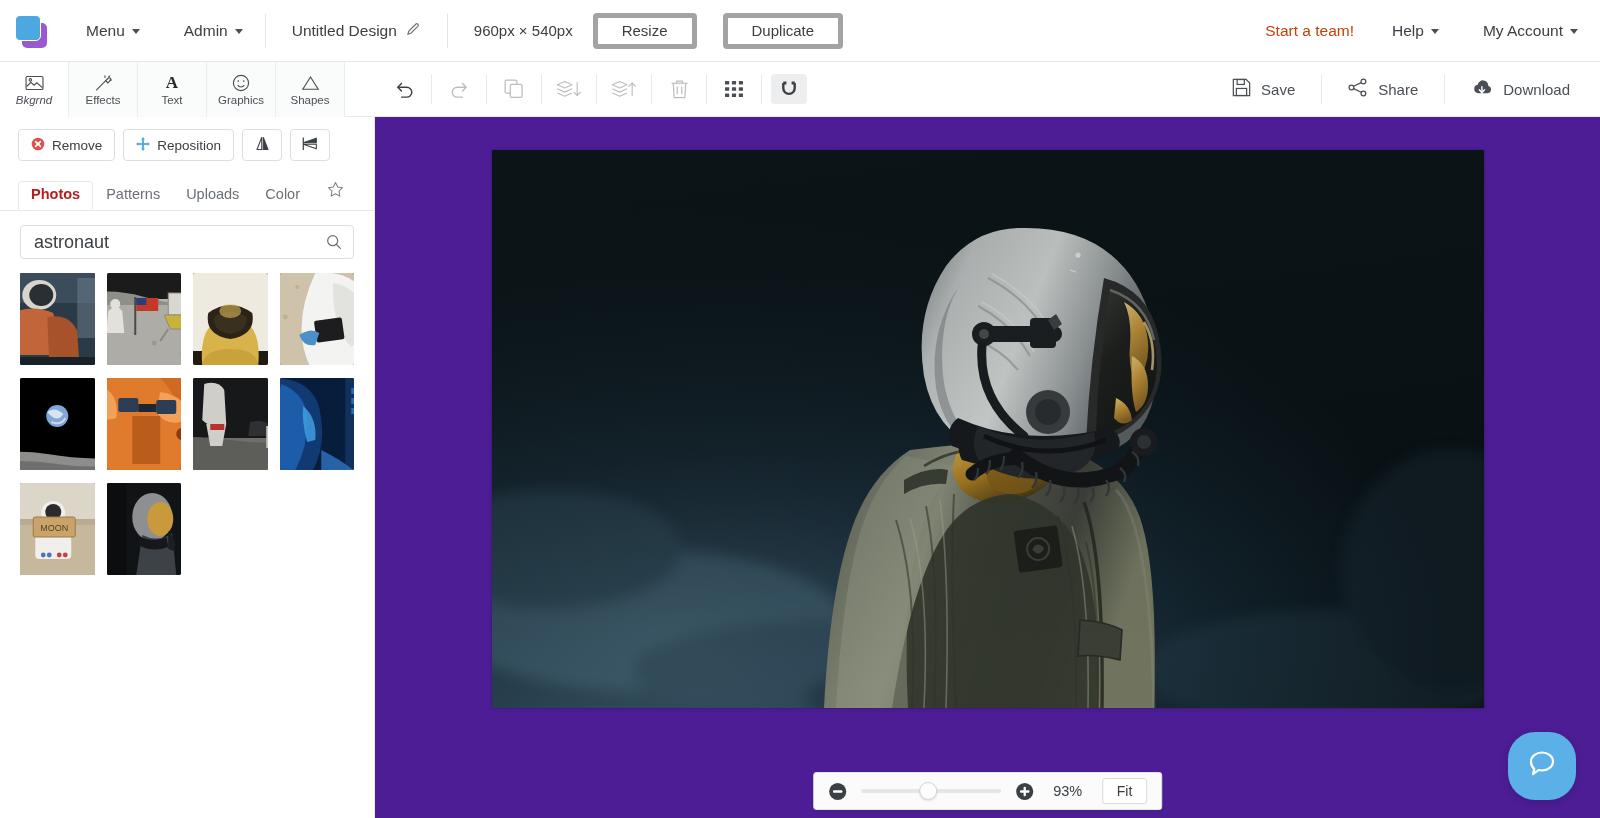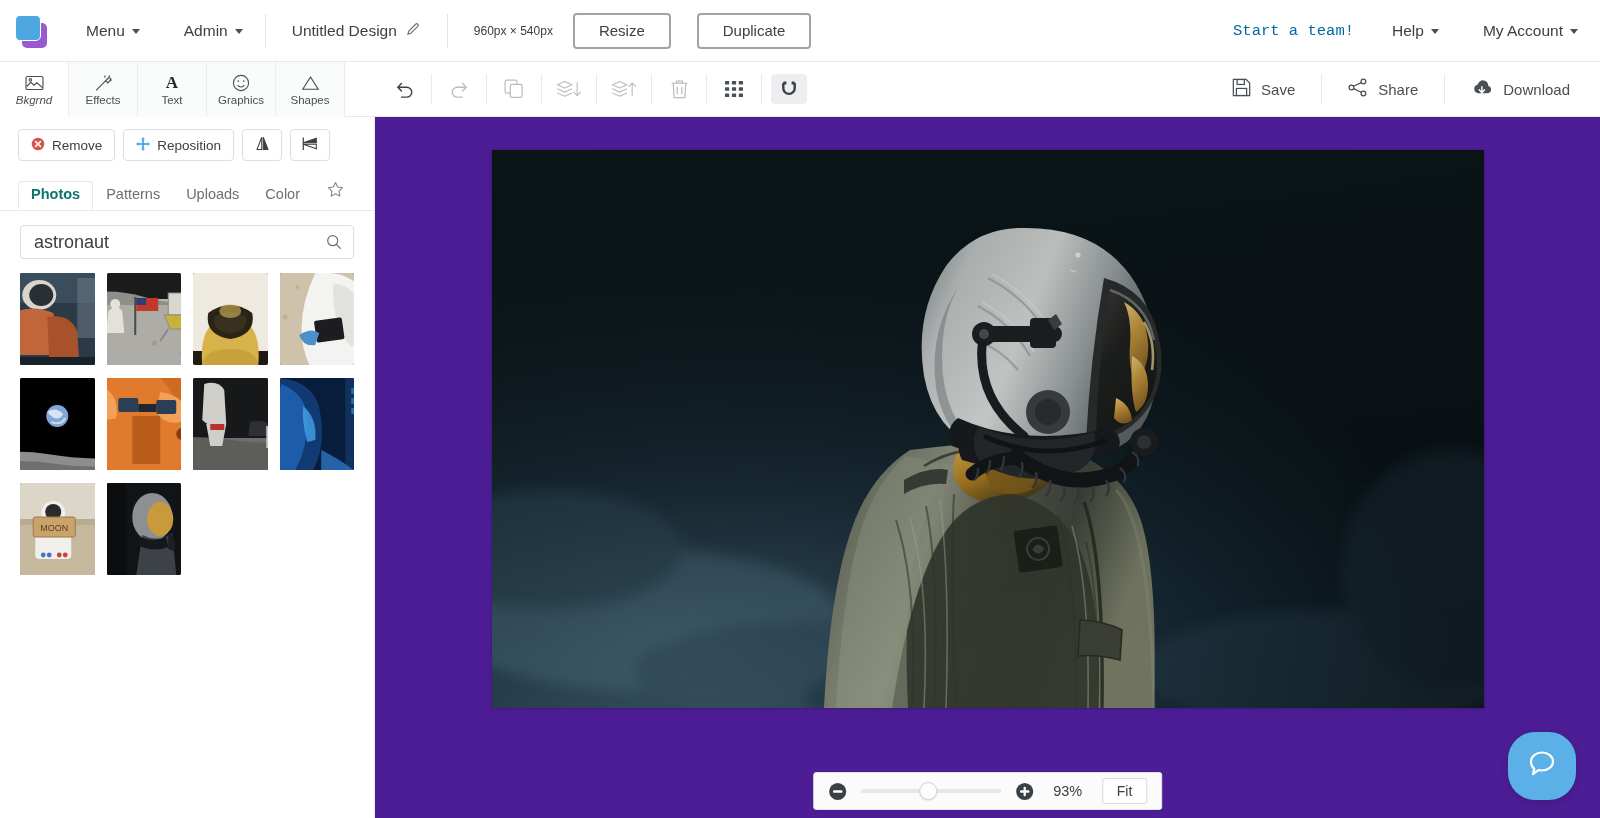"960px × 540px" .dims { font-size: 12px -> 15px }
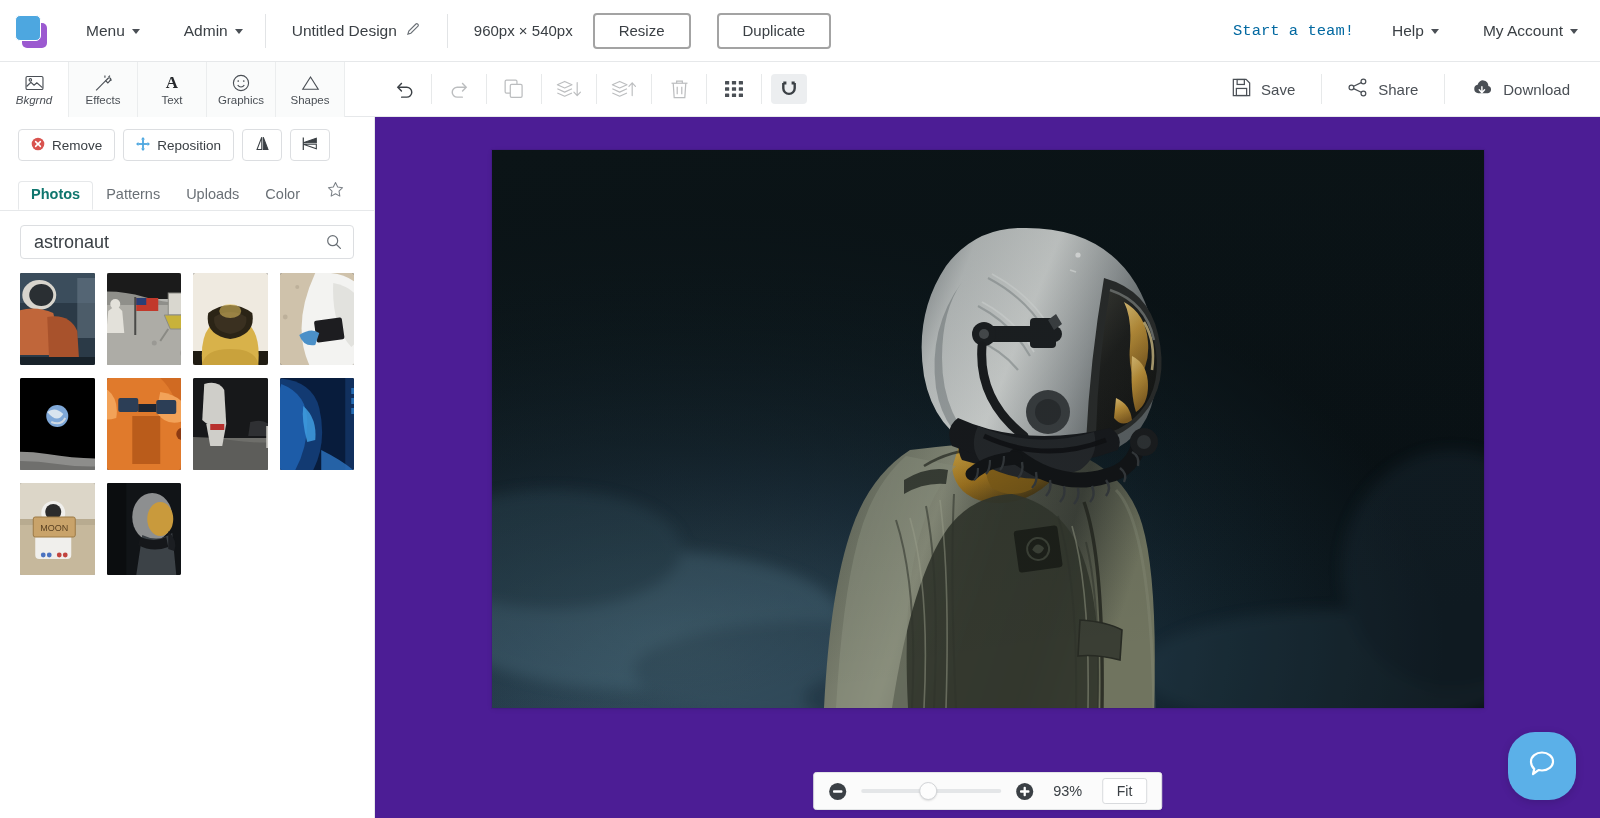"Resize" .pillbtn { border: 2px solid #a3a3a3 -> 5px solid #a3a3a3 }
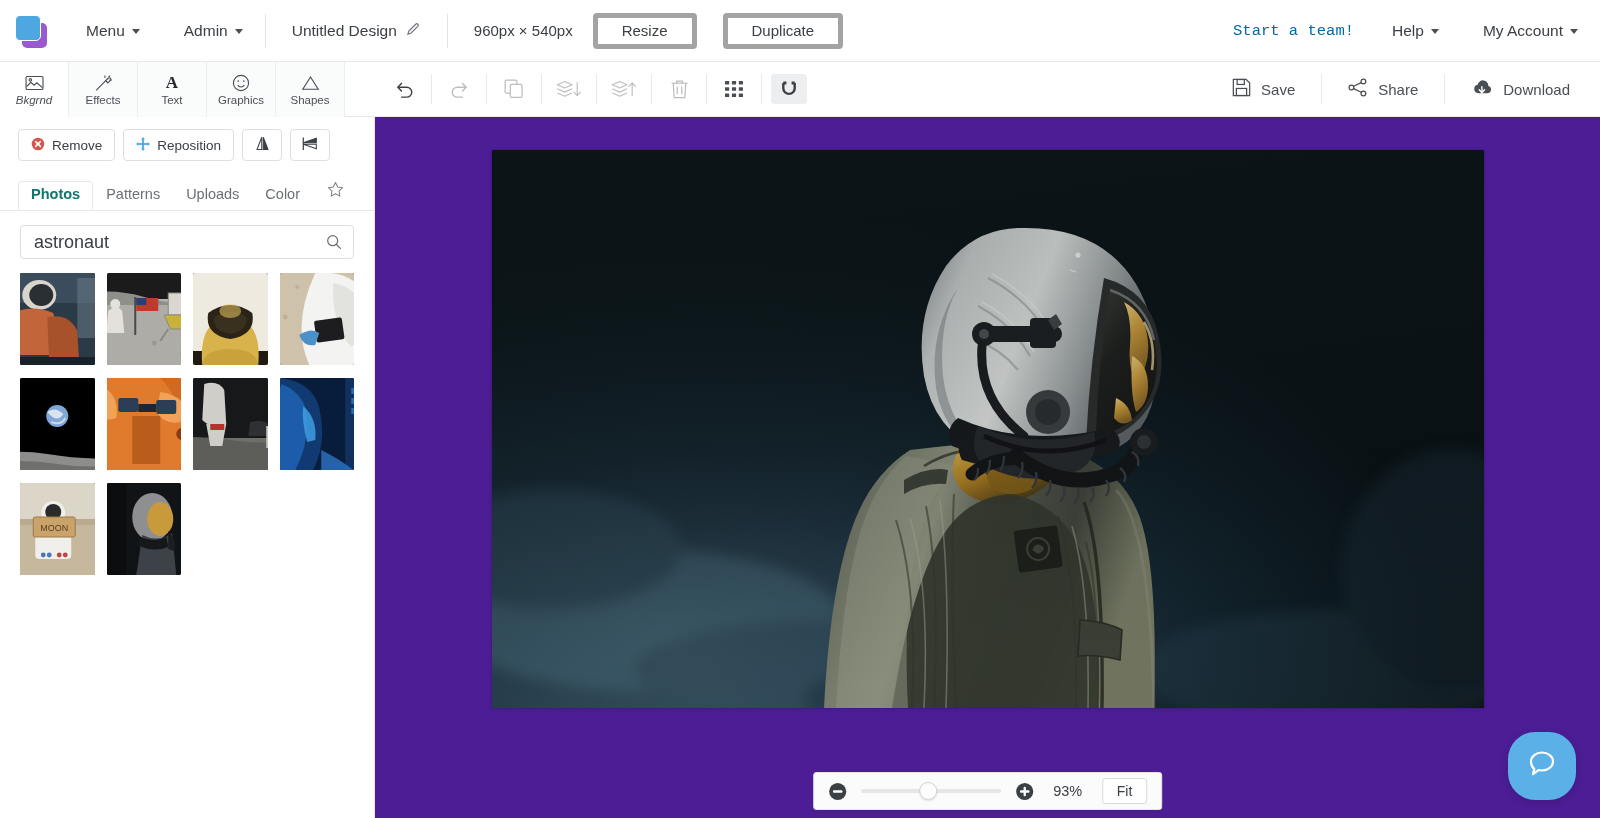"Start a team!" div.link-team { color: #0369a1 -> #c2410c; font-family: Liberation Mono, monospace -> none }
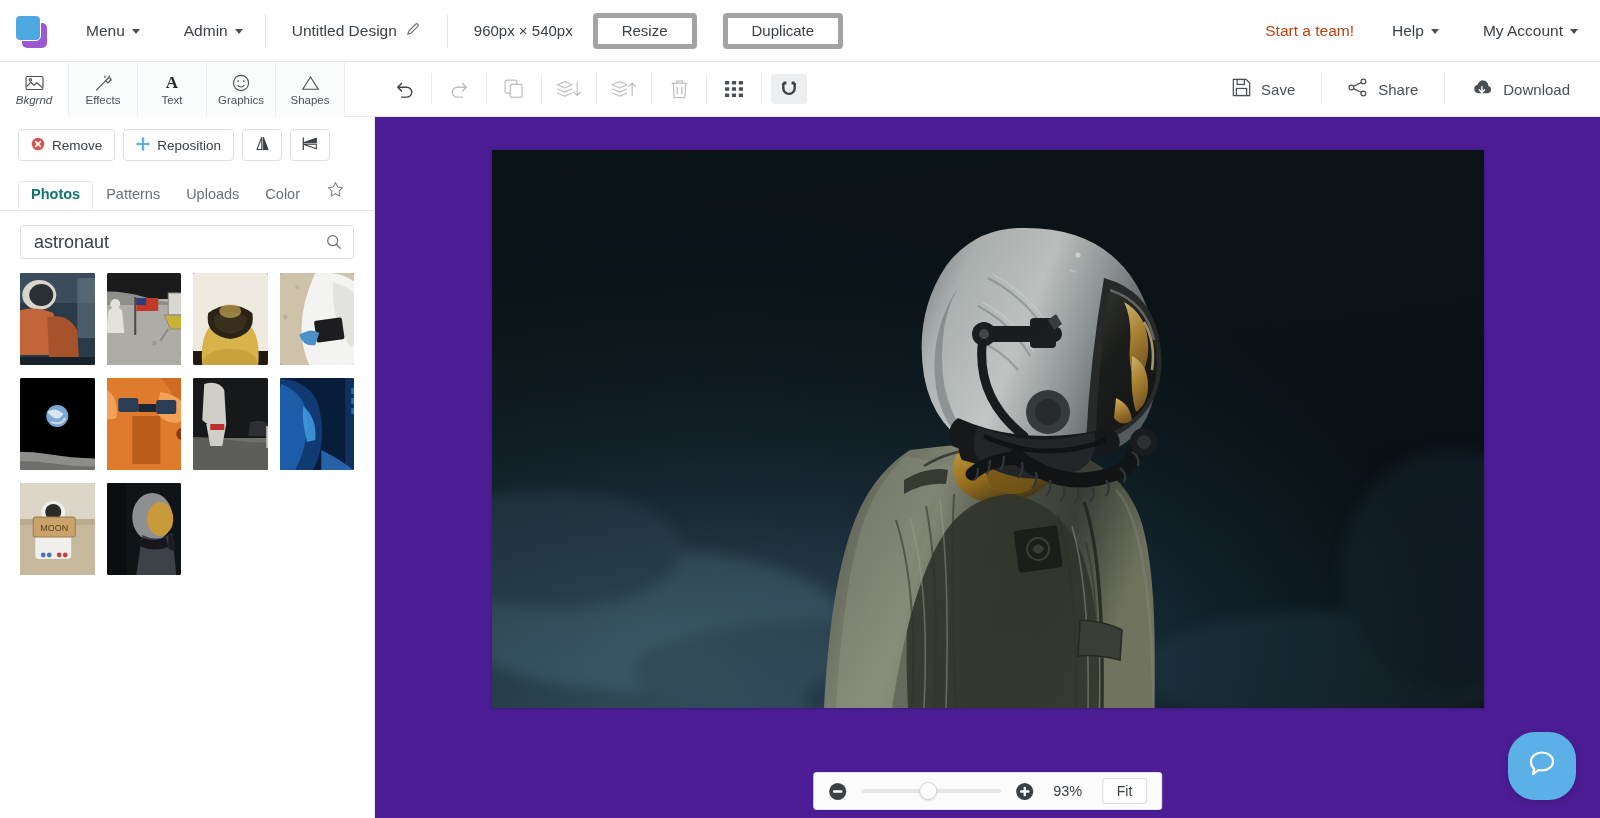"Photos" .tab.active { color: #0f766e -> #b91c1c }
